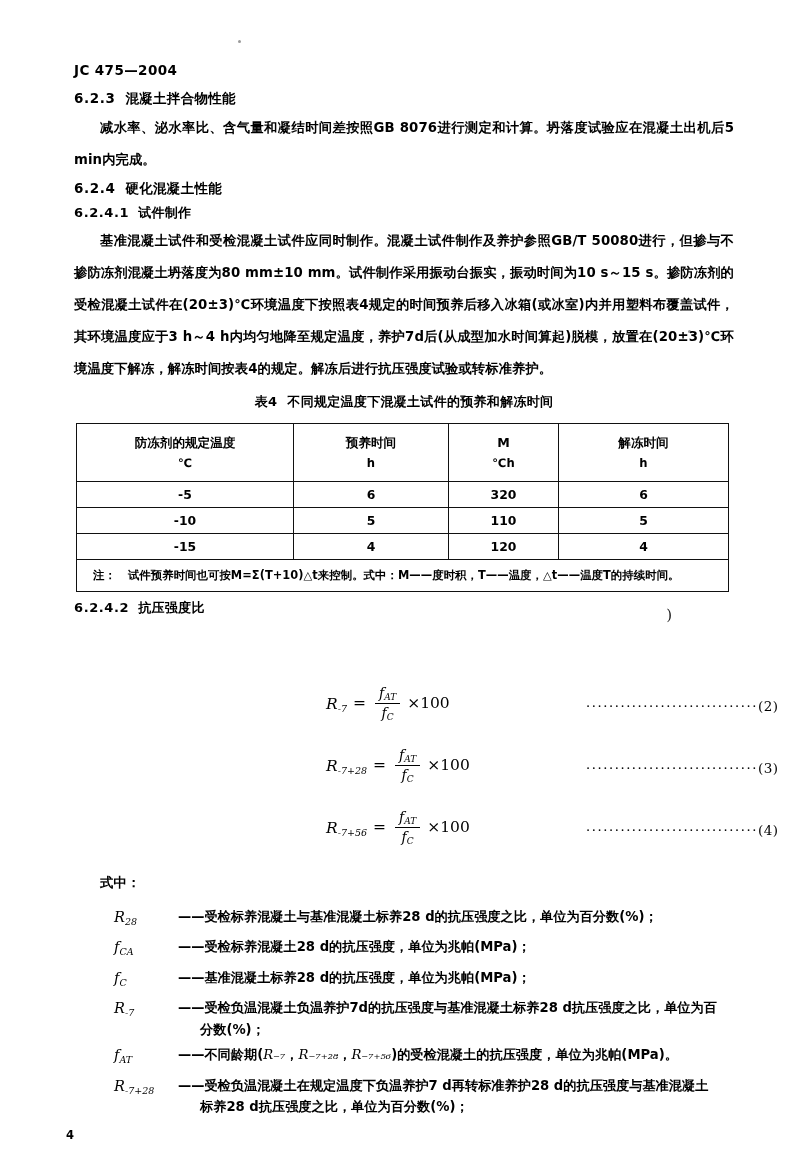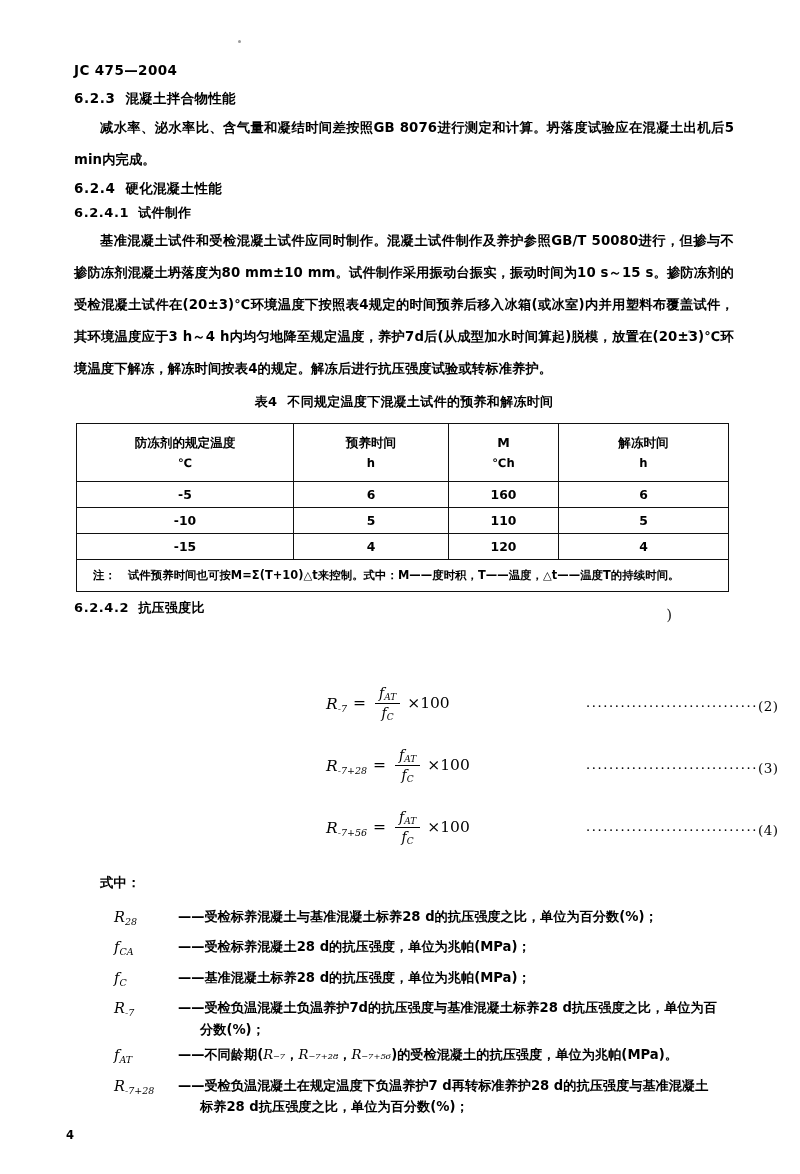"160" td { text: 160 -> 320 }
